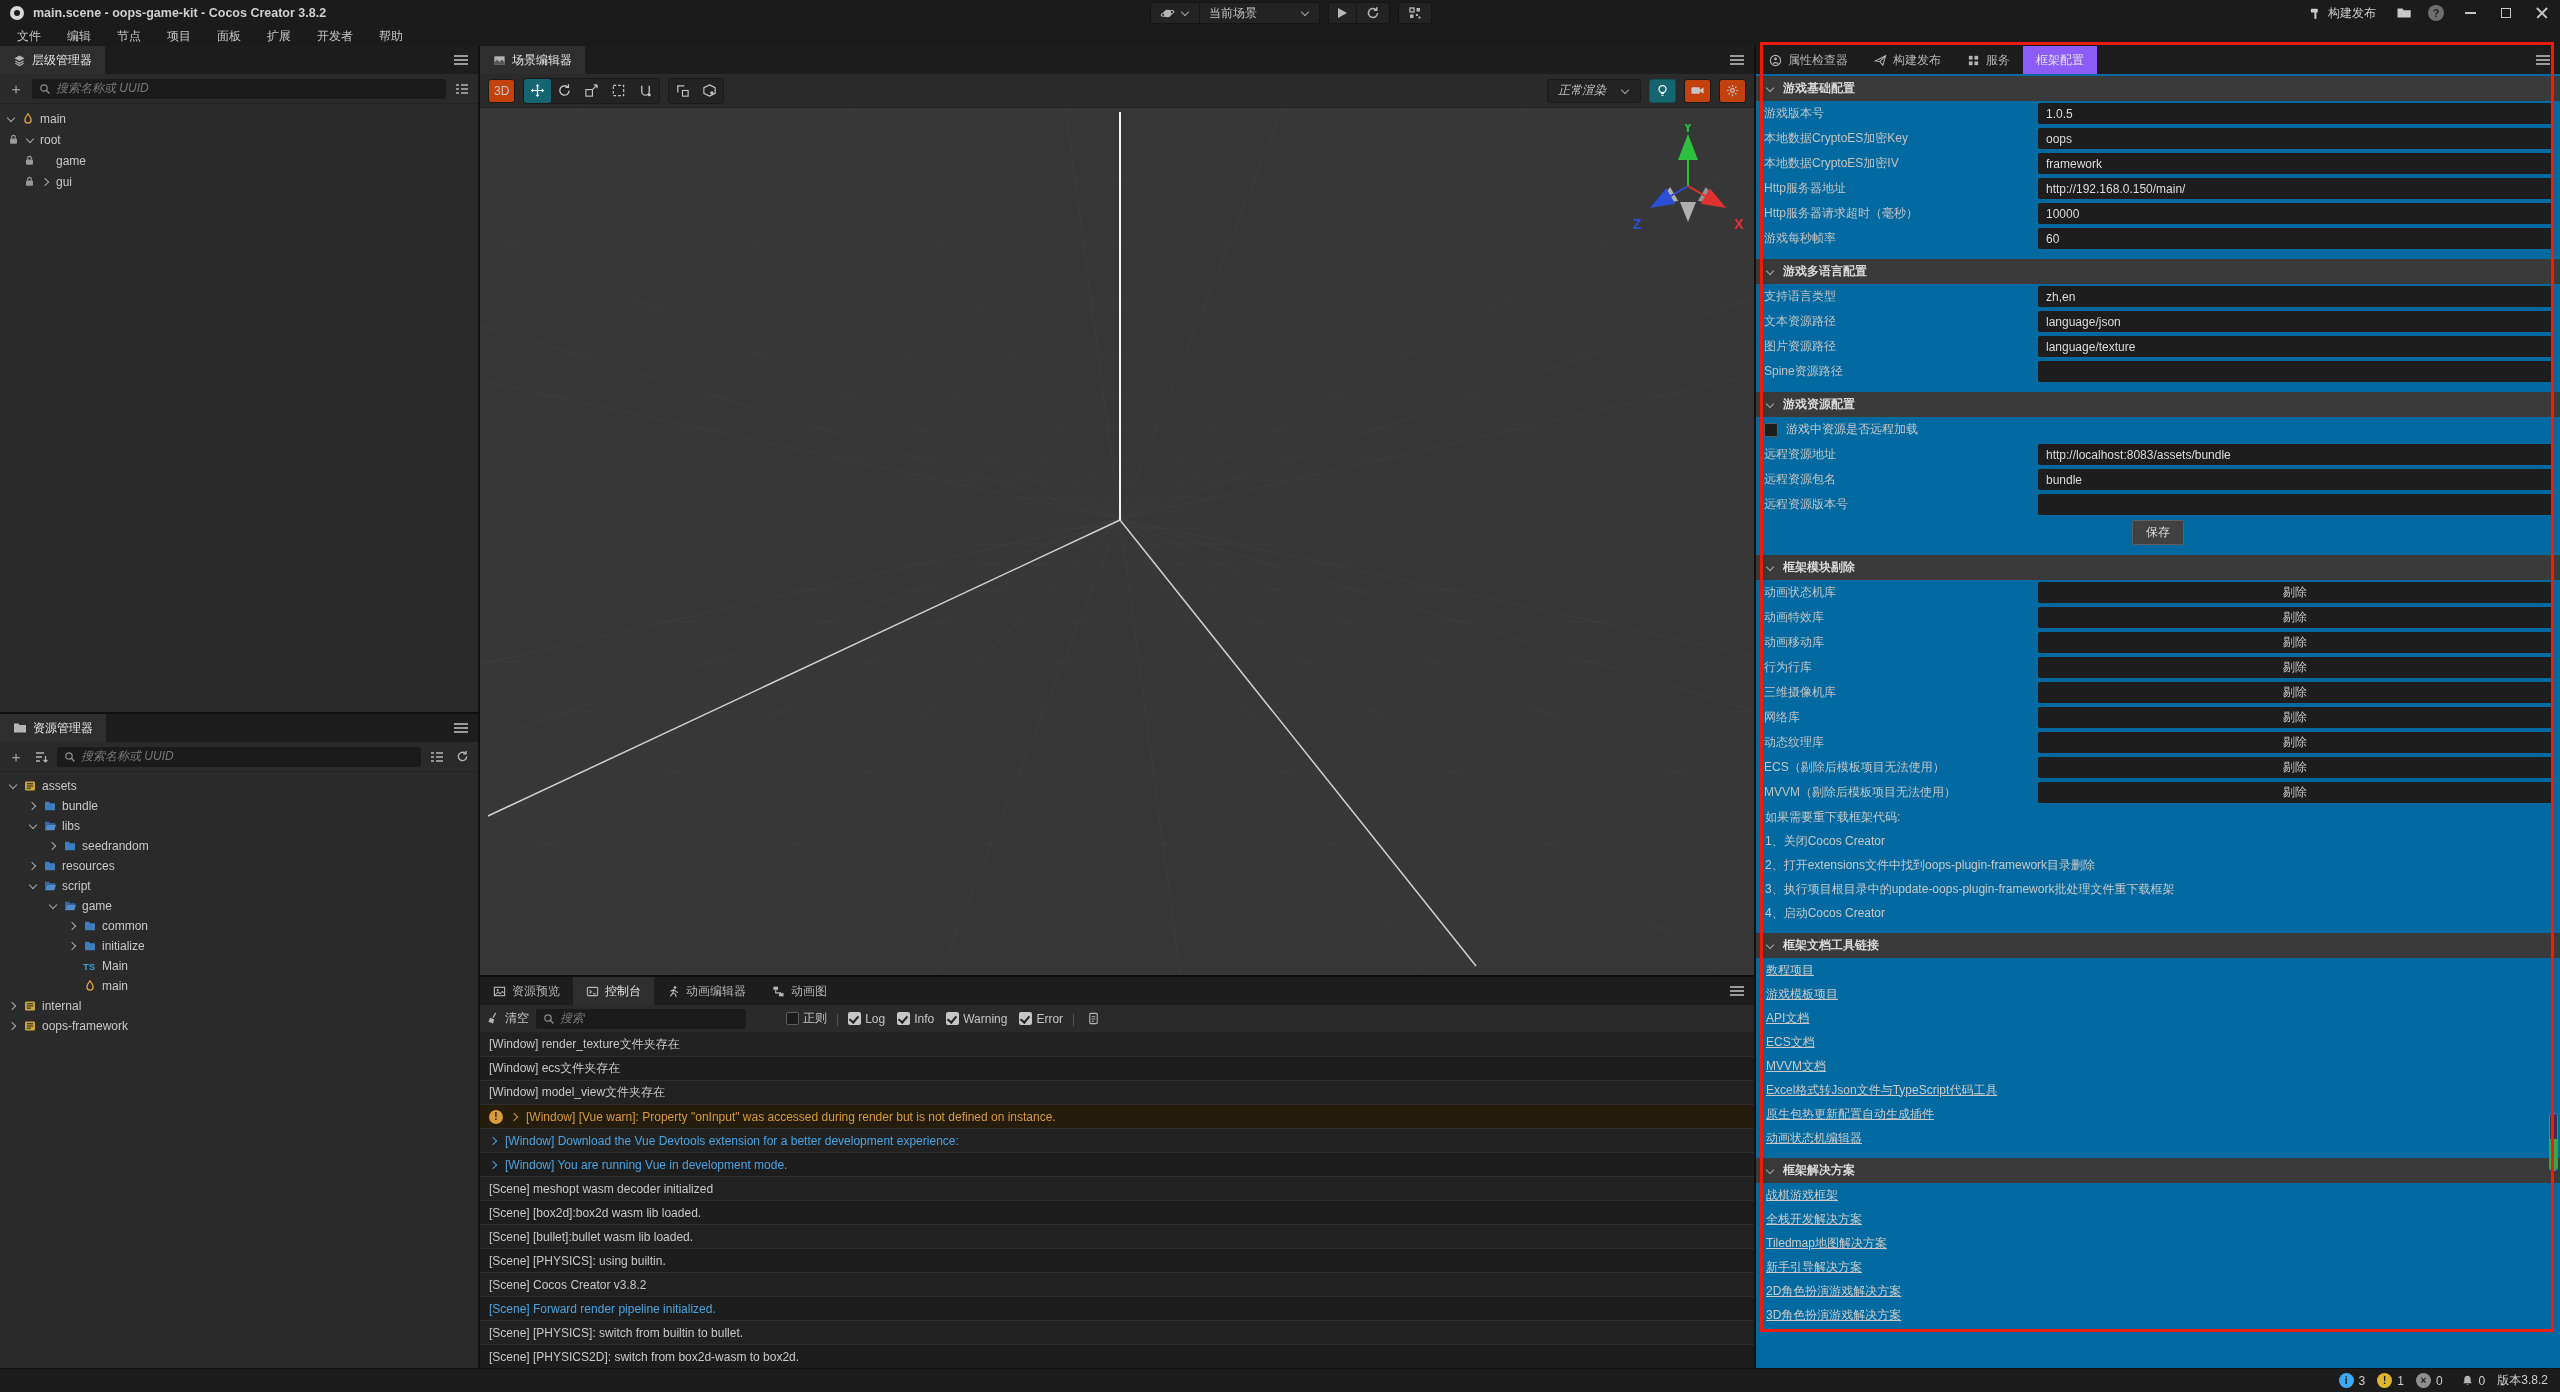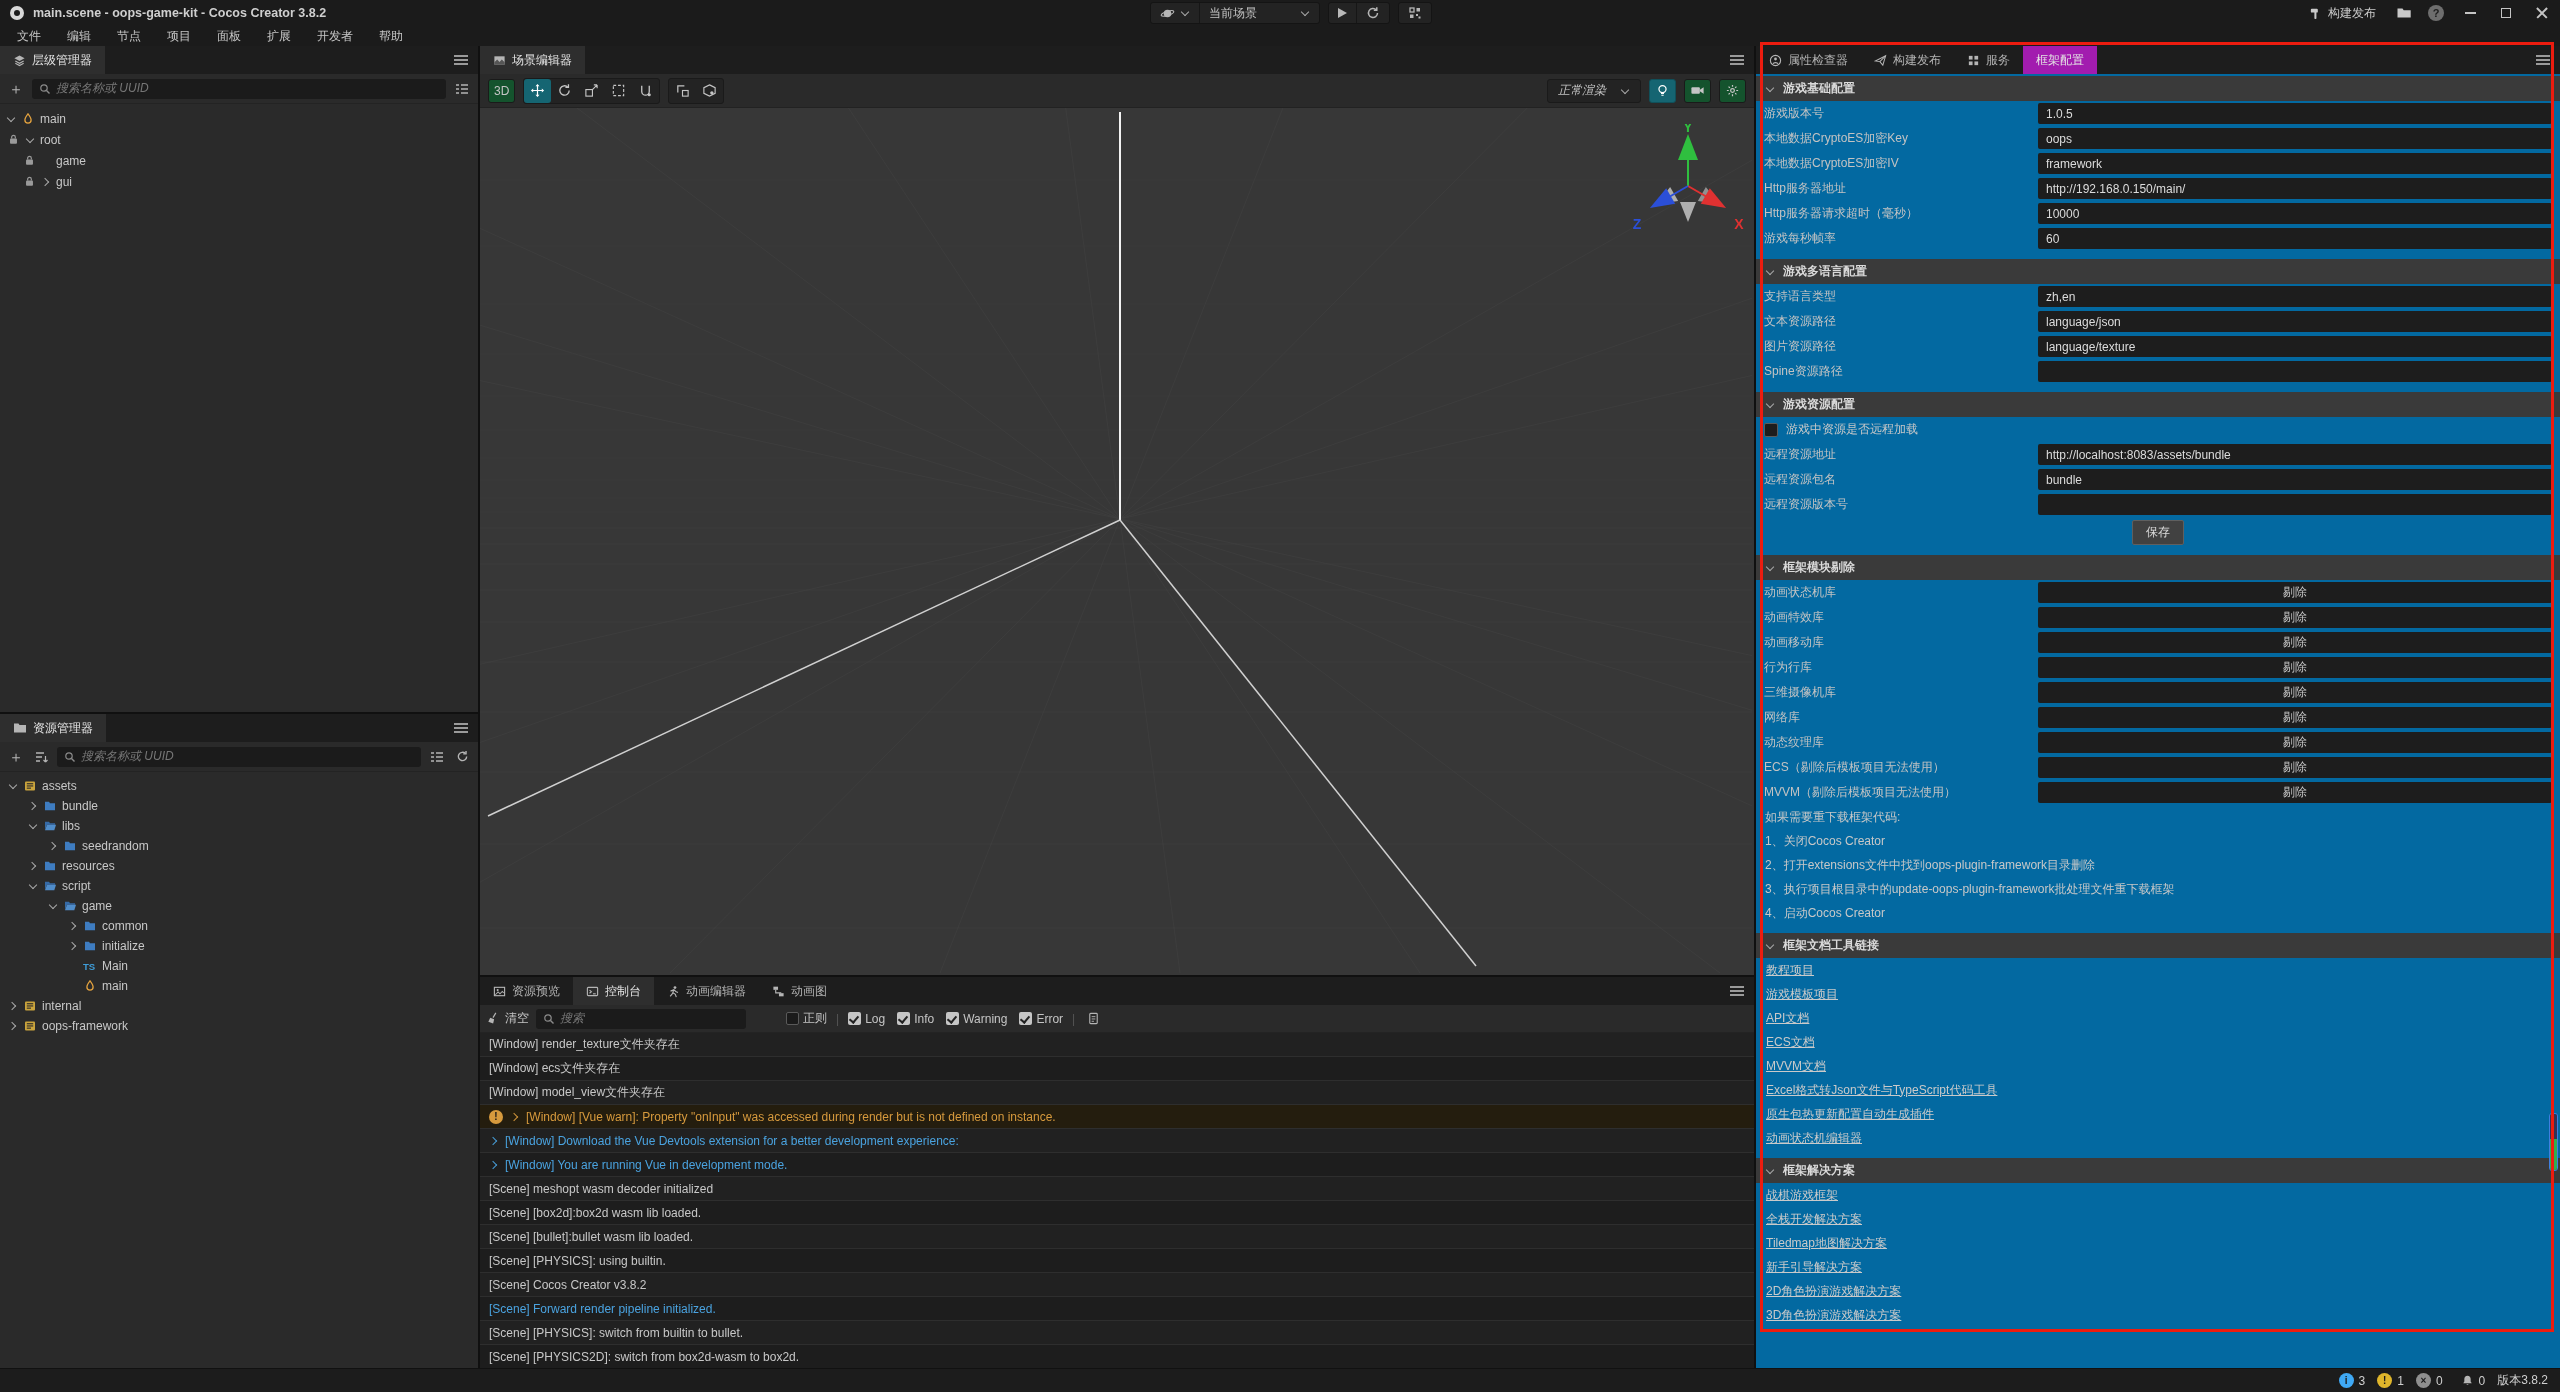"框架配置" .p-insp .p-tab.active { background: #a21caf -> #8b5cf6 }
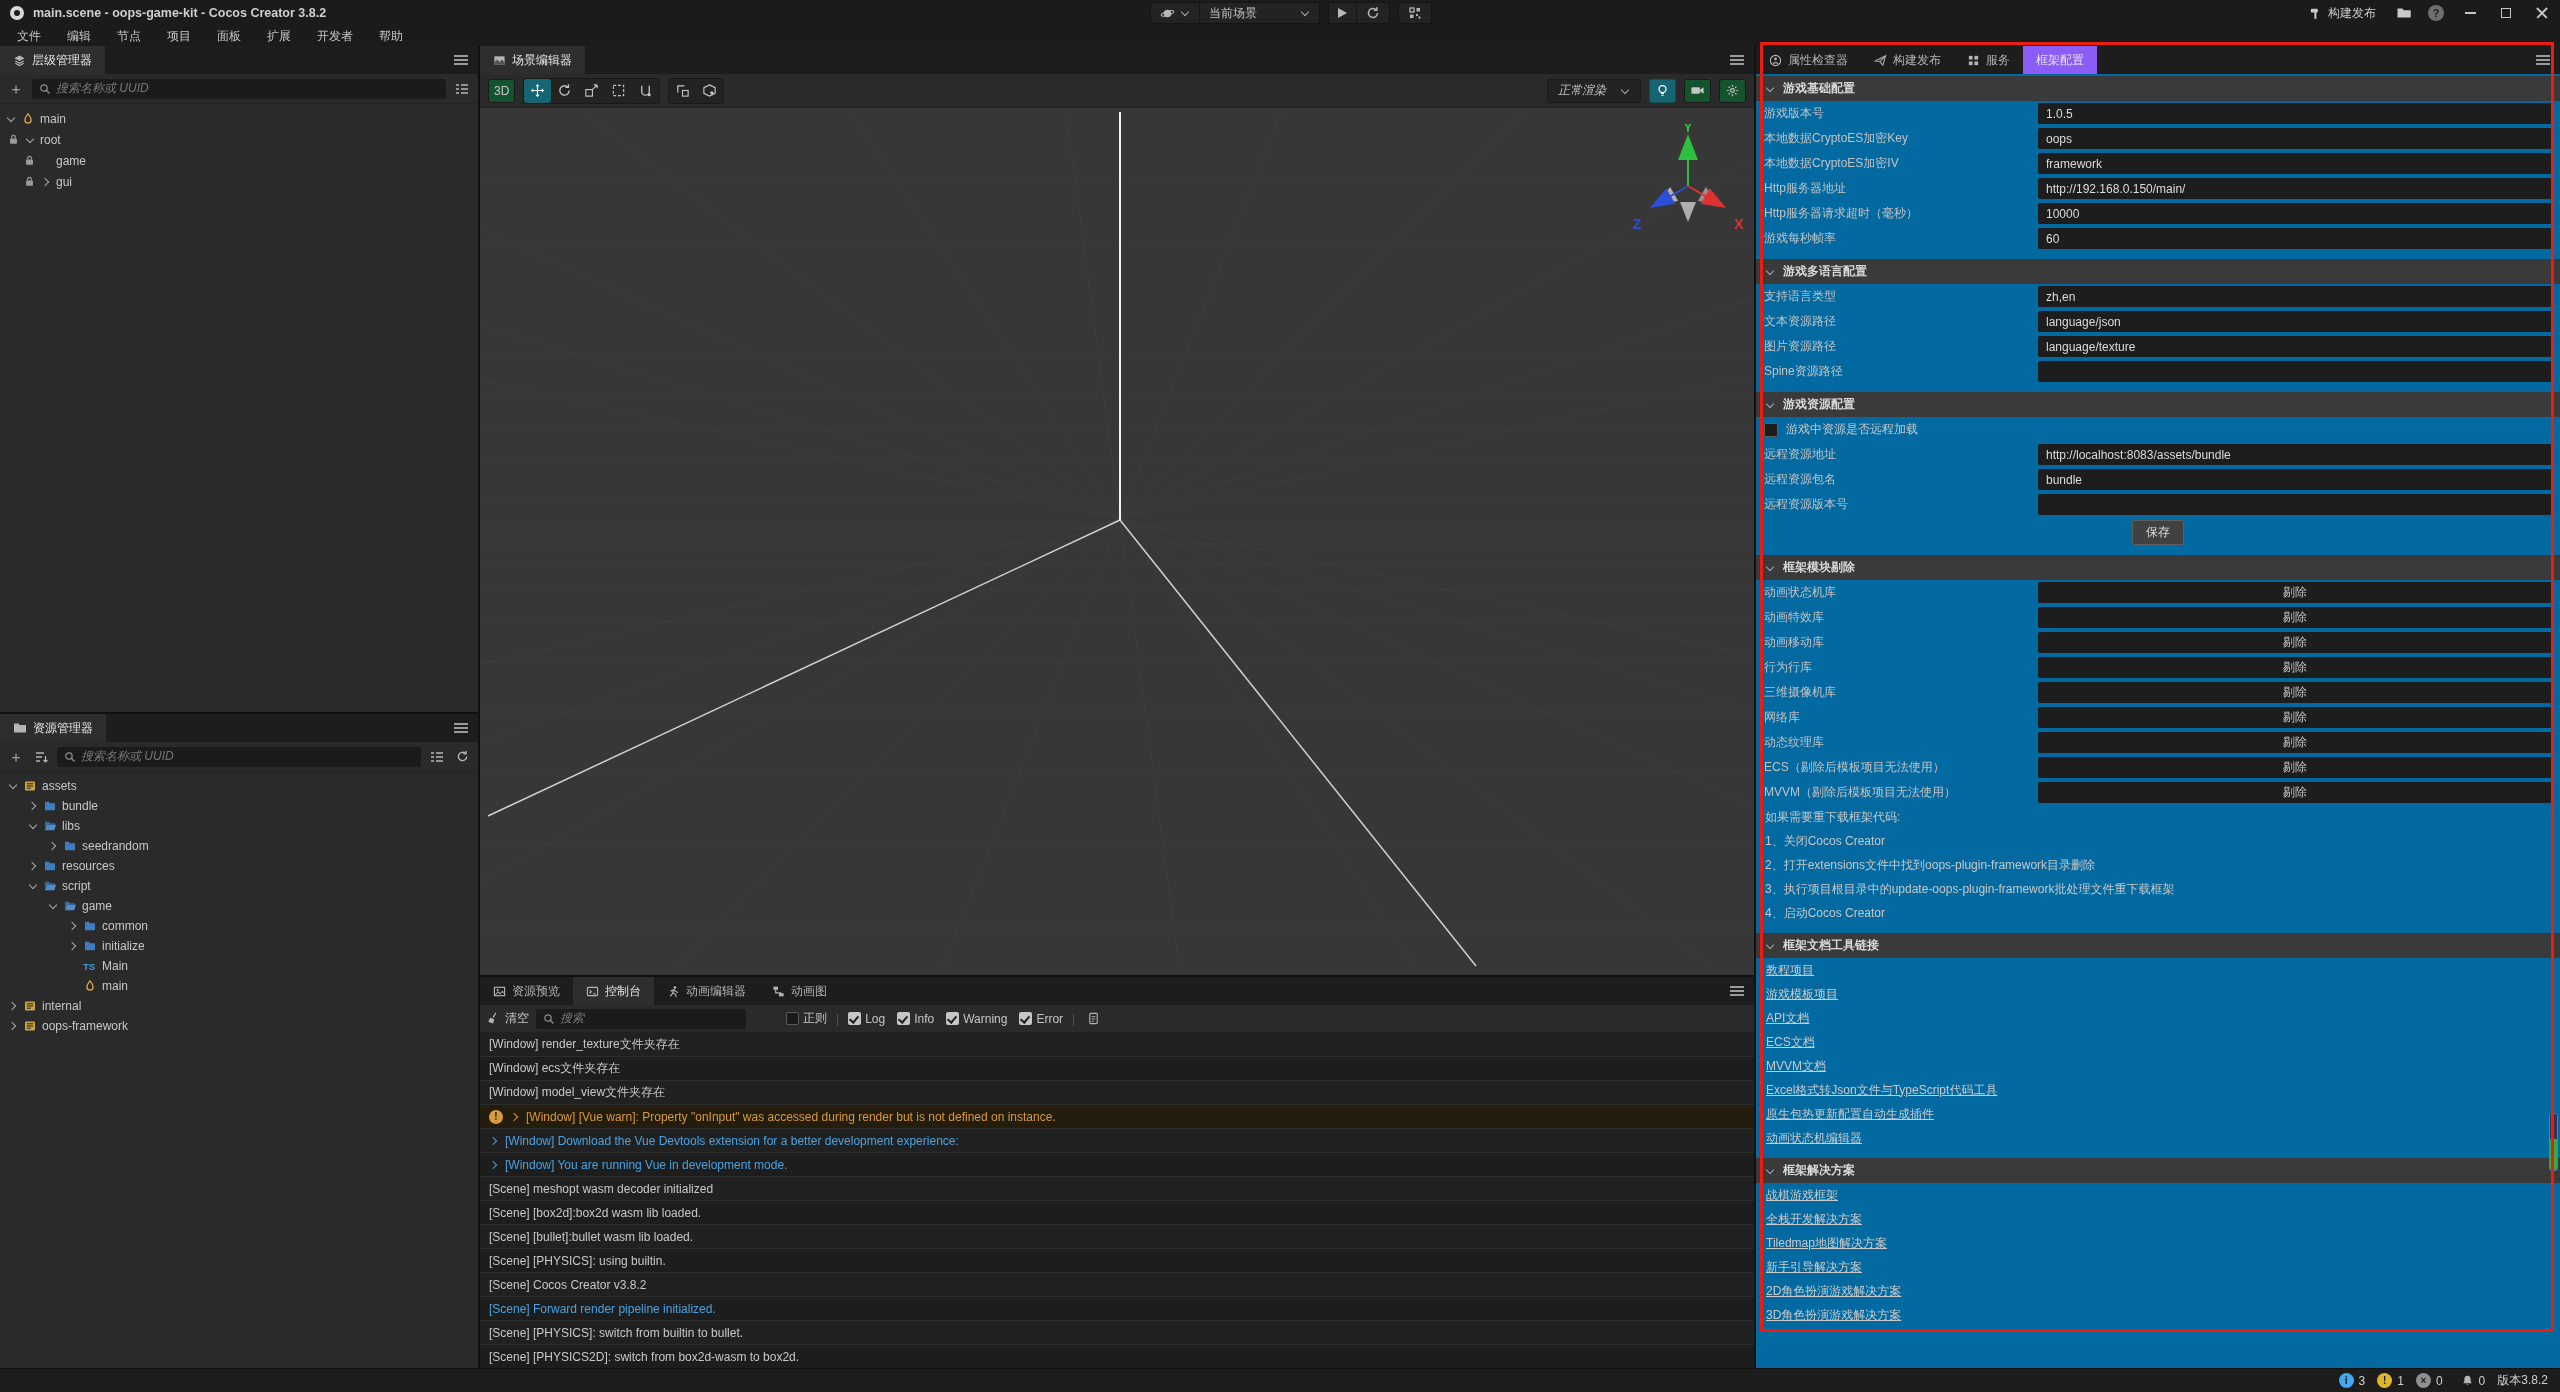"3D" .sbtn { background: #14532d -> #c2410c }
